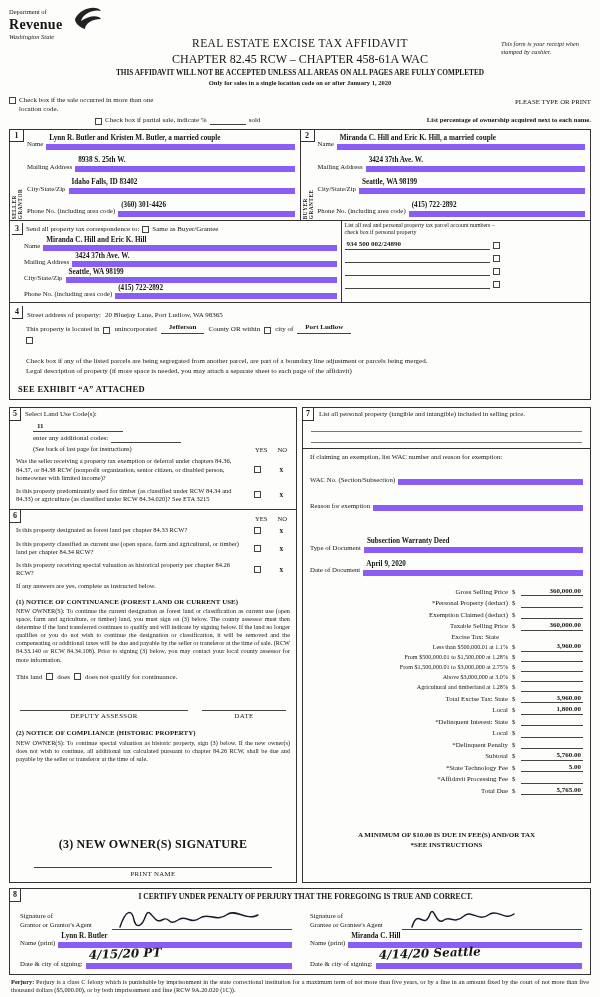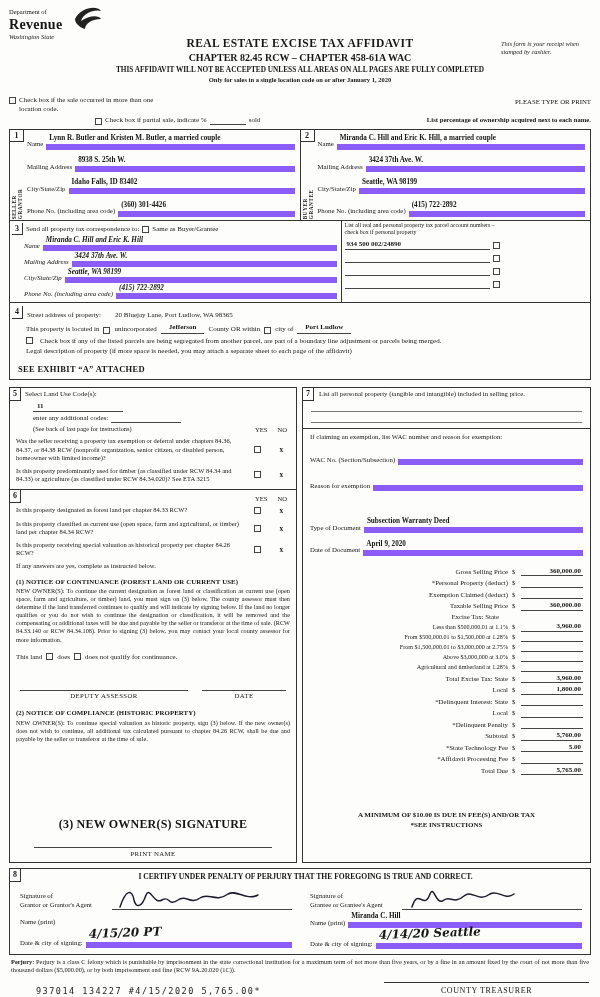"REAL ESTATE EXCISE TAX AFFIDAVIT" .t1 { font-weight: bold -> normal }
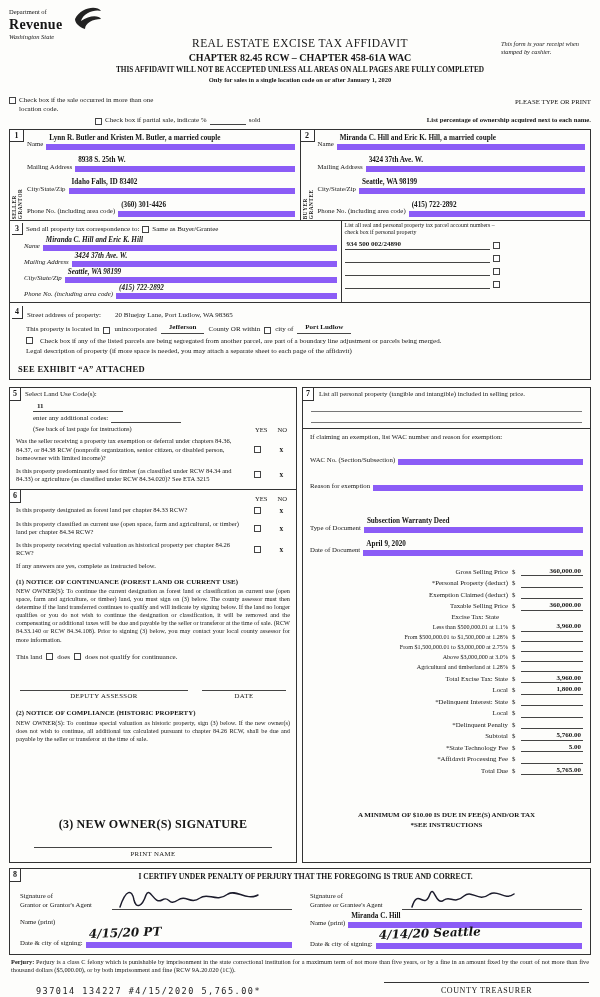"CHAPTER 82.45 RCW – CHAPTER" .t2 { font-size: 10px -> 12px; font-weight: bold -> normal }
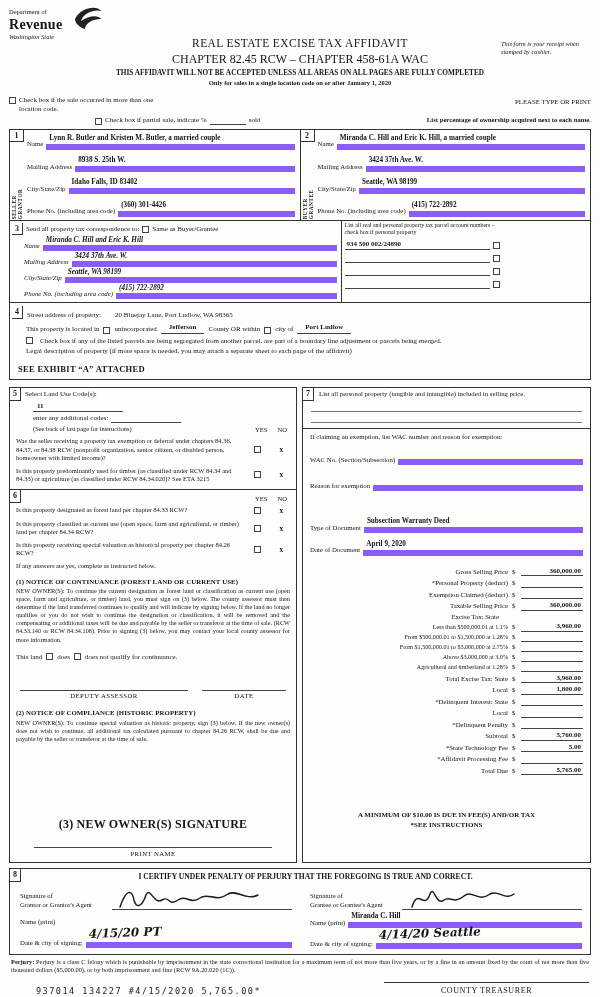"Miranda C. Hill and Eric K. Hill" .s3fields .fl { font-style: italic -> none }
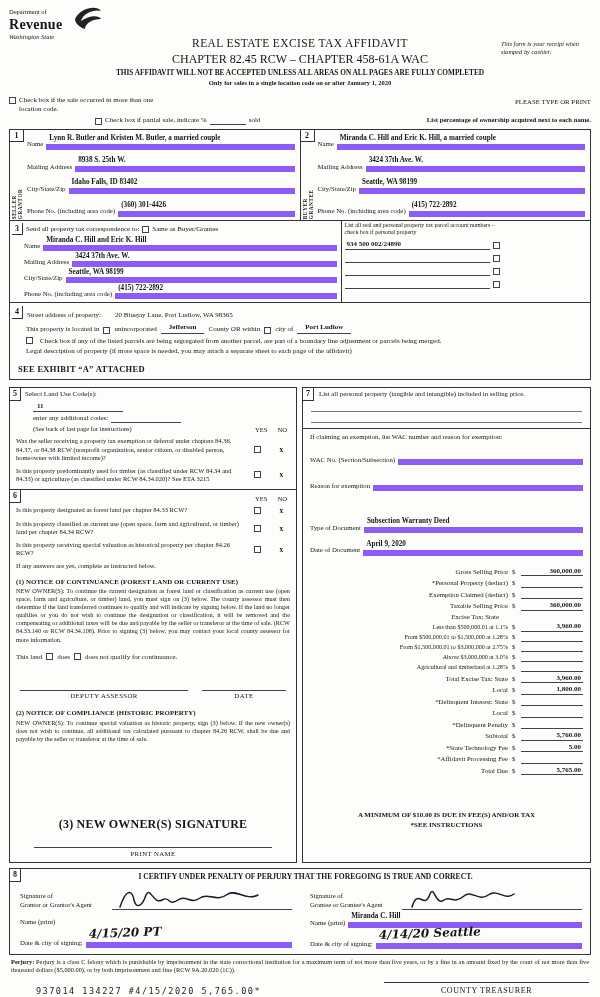"20 Bluejay Lane, Port Ludlow," .s4l1 .flv { margin-left: 10px -> none }
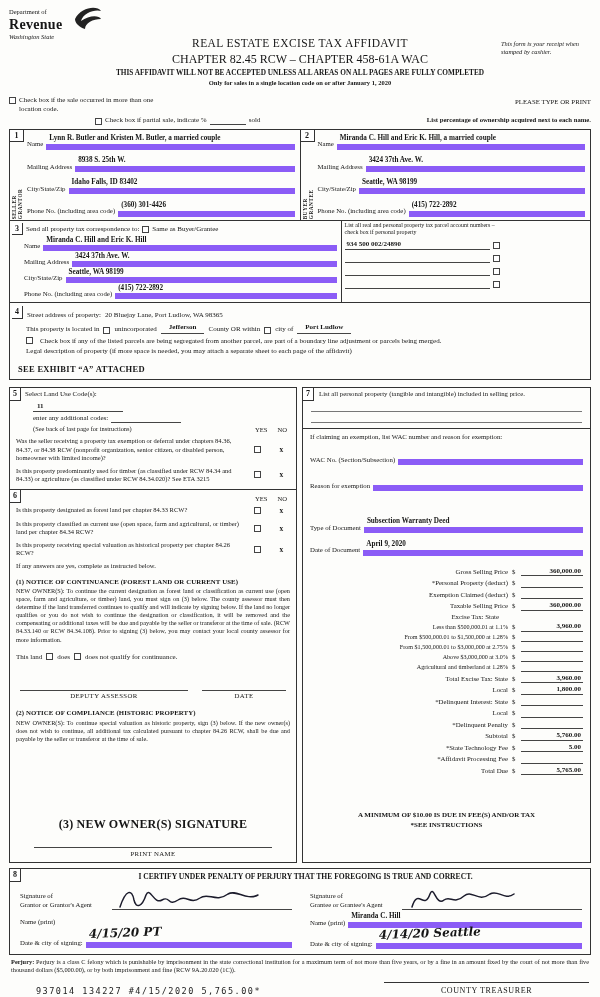"Check box if any of" .s4l3 { flex-direction: none -> column; gap: 7px -> 13px }
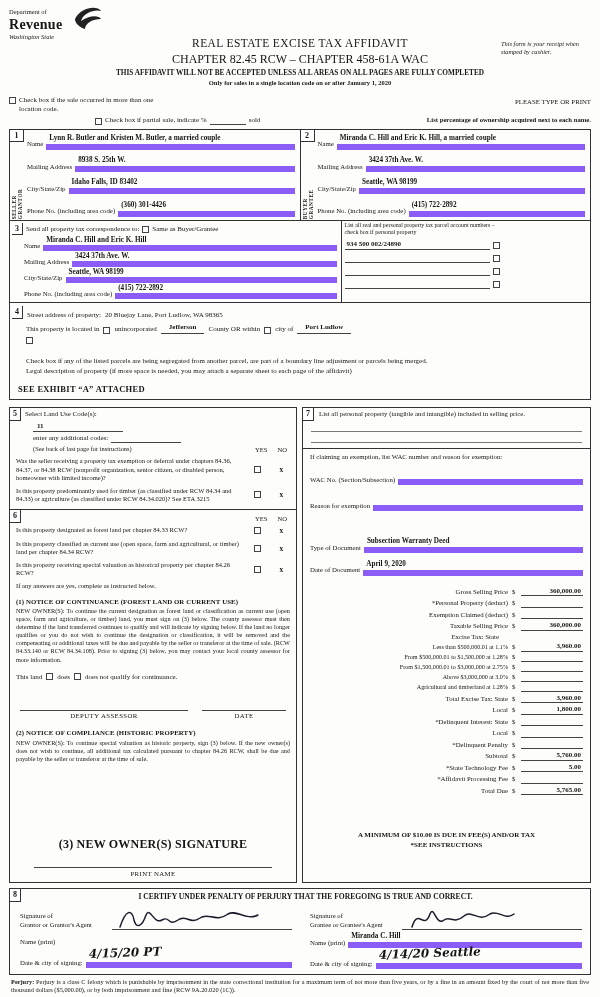"Lynn R. Butler" span.flv { html: none -> <span>Lynn R. Butler</span> }
